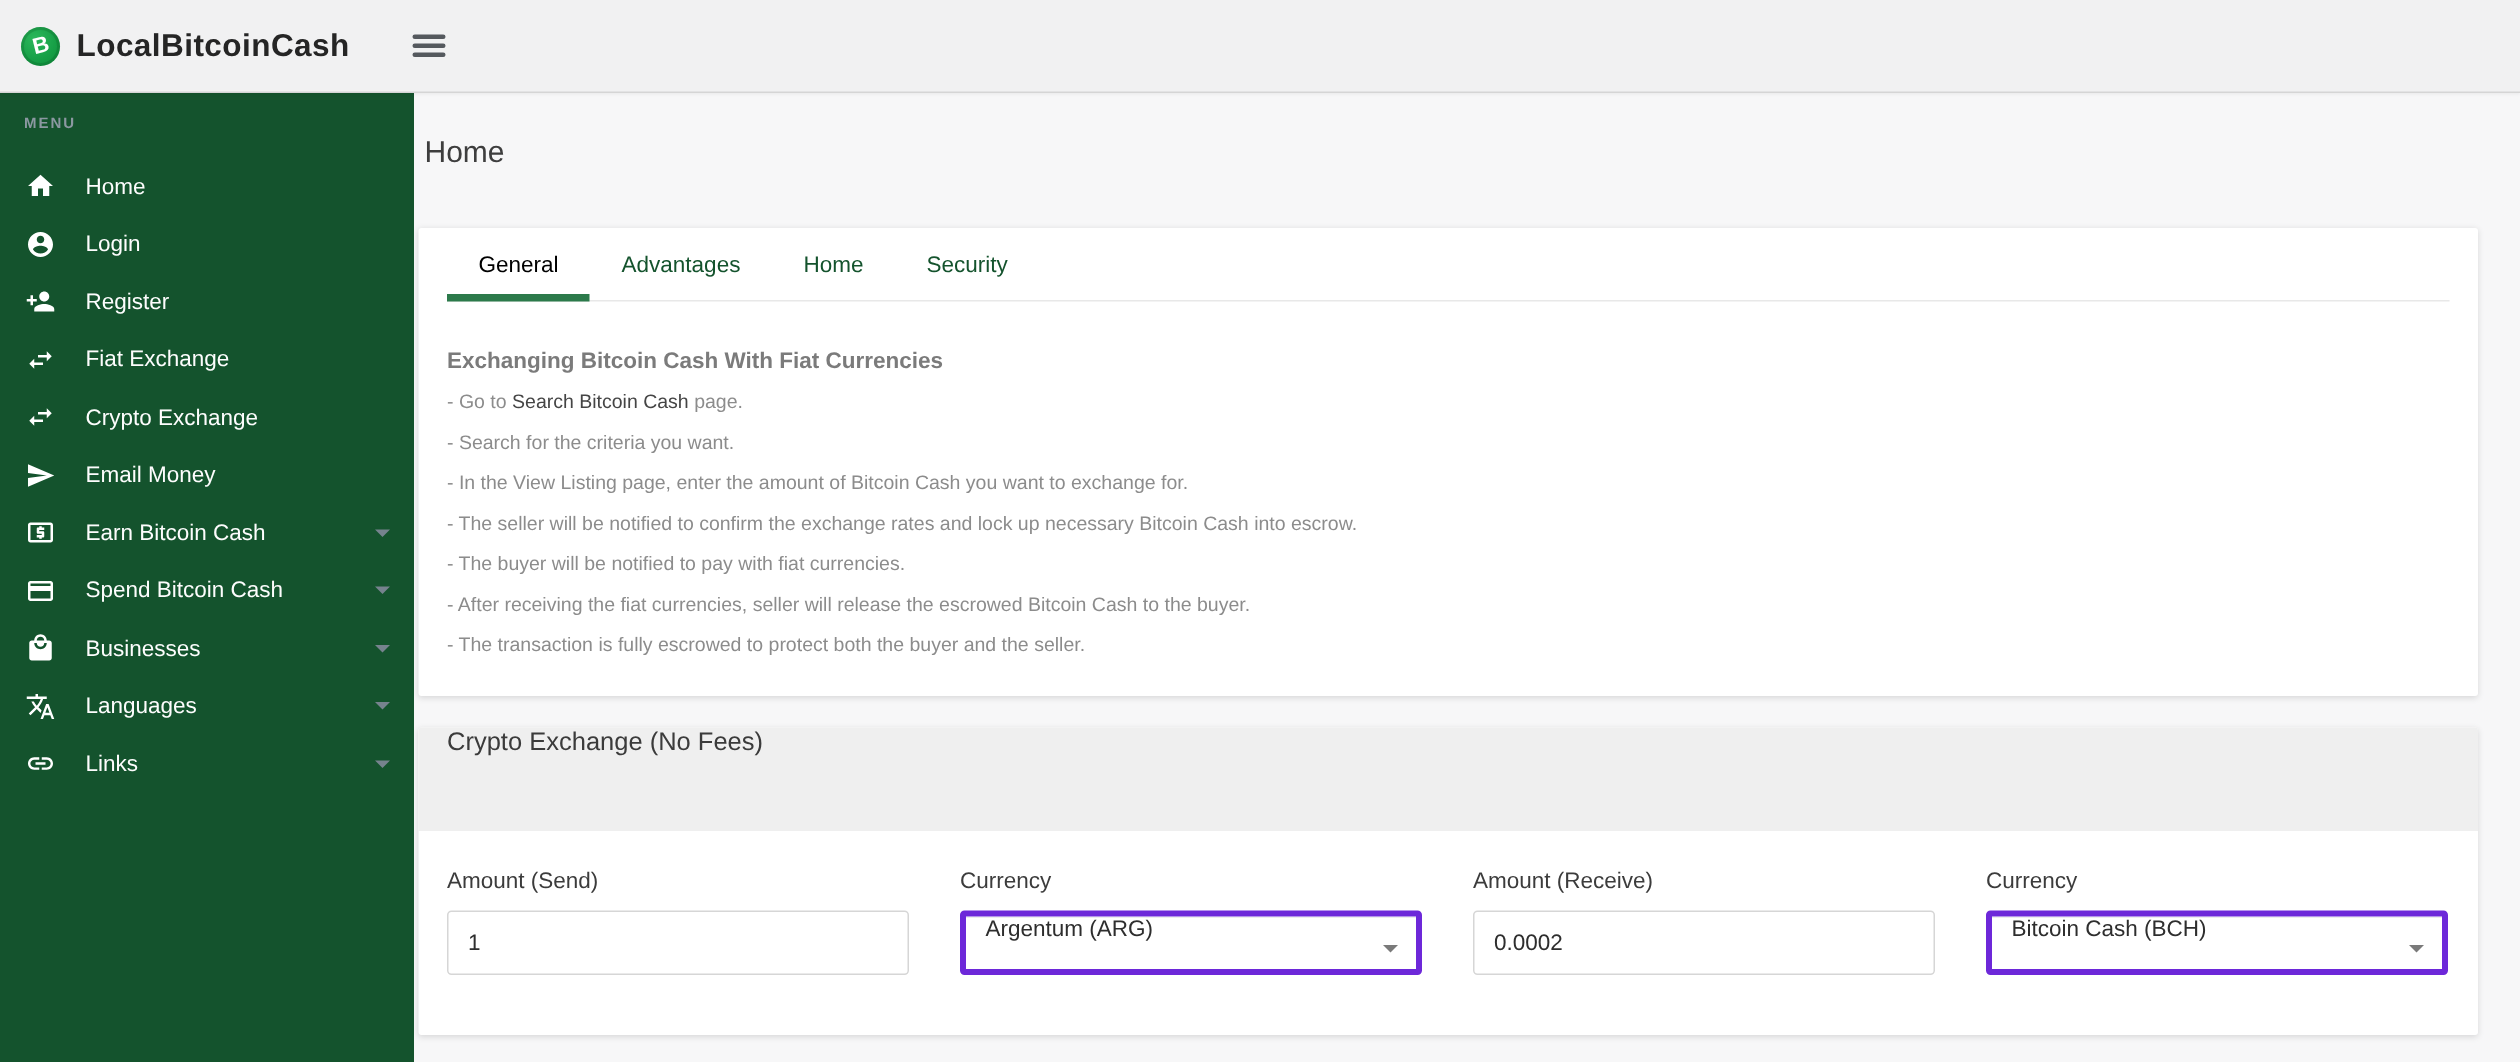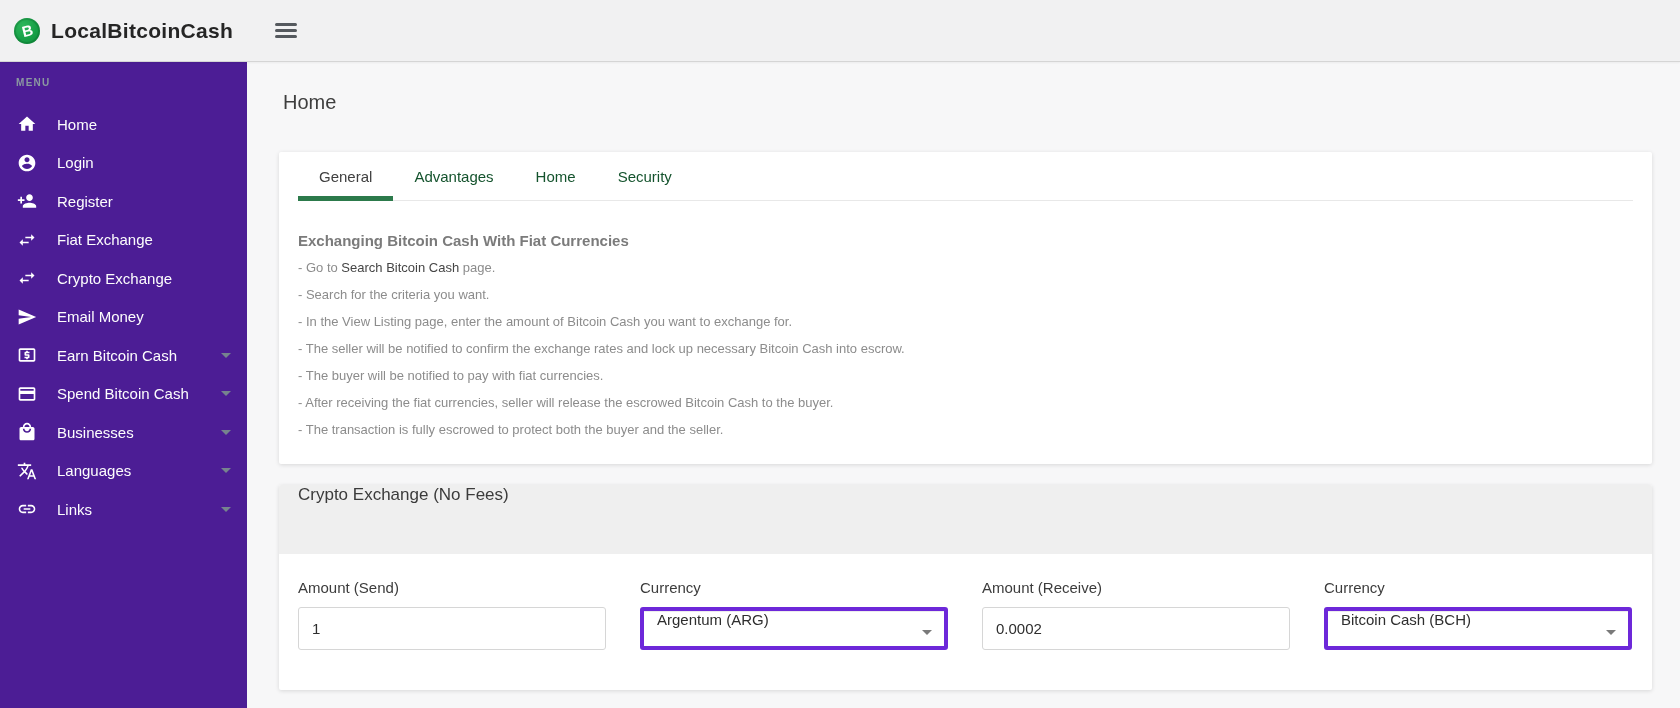"MENU" .sidebar { background: #4c1d95 -> #14532d; width: 247px -> 276px }
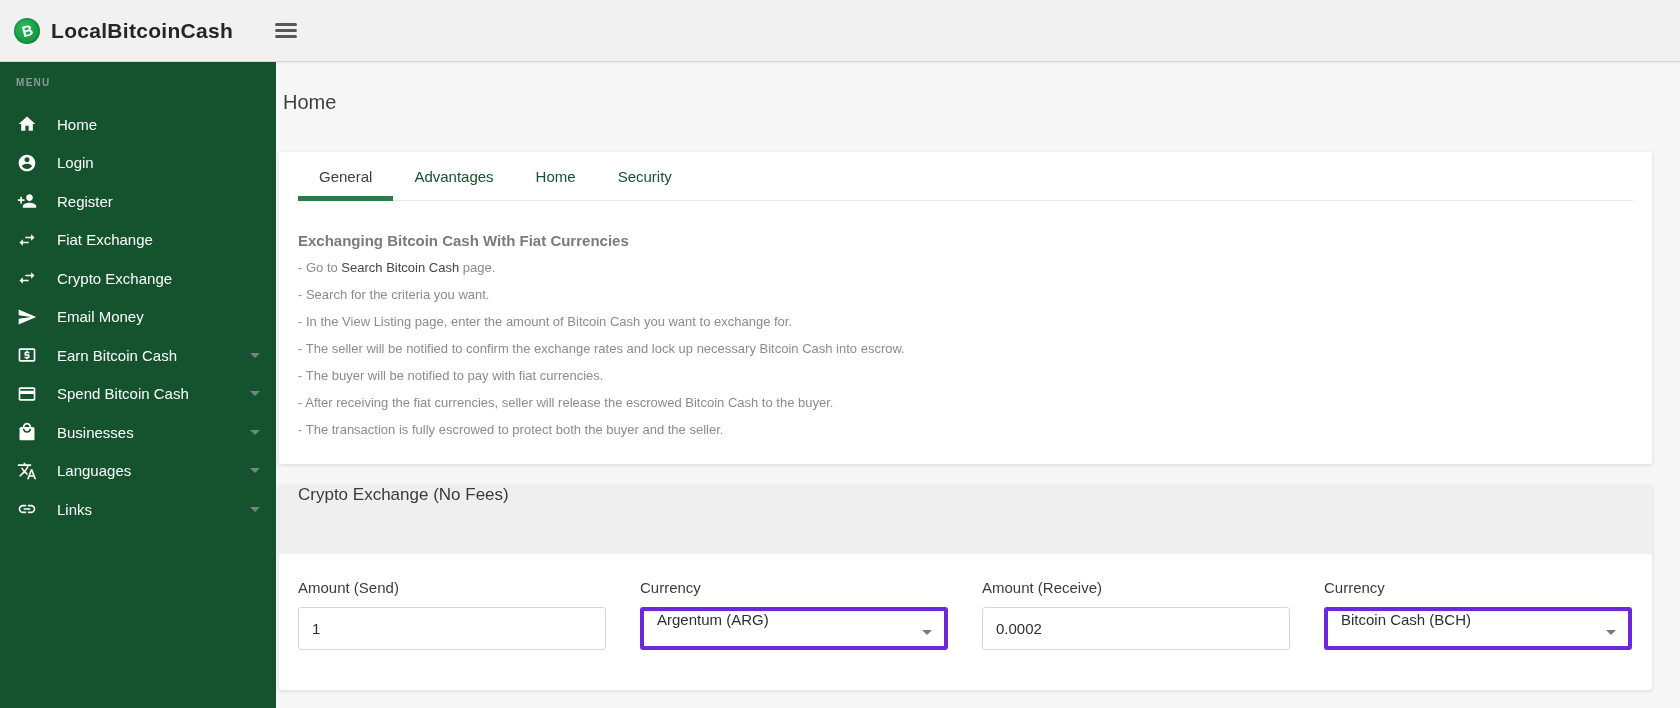"General" .tab.active { color: #404040 -> #000000 }
